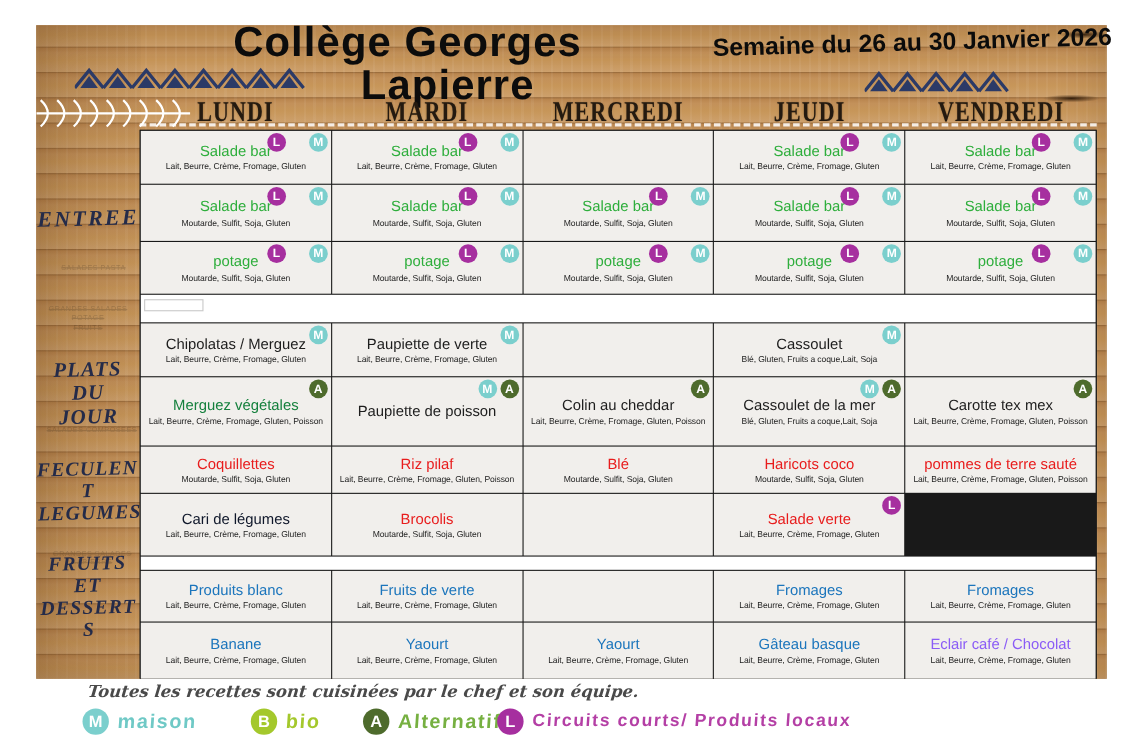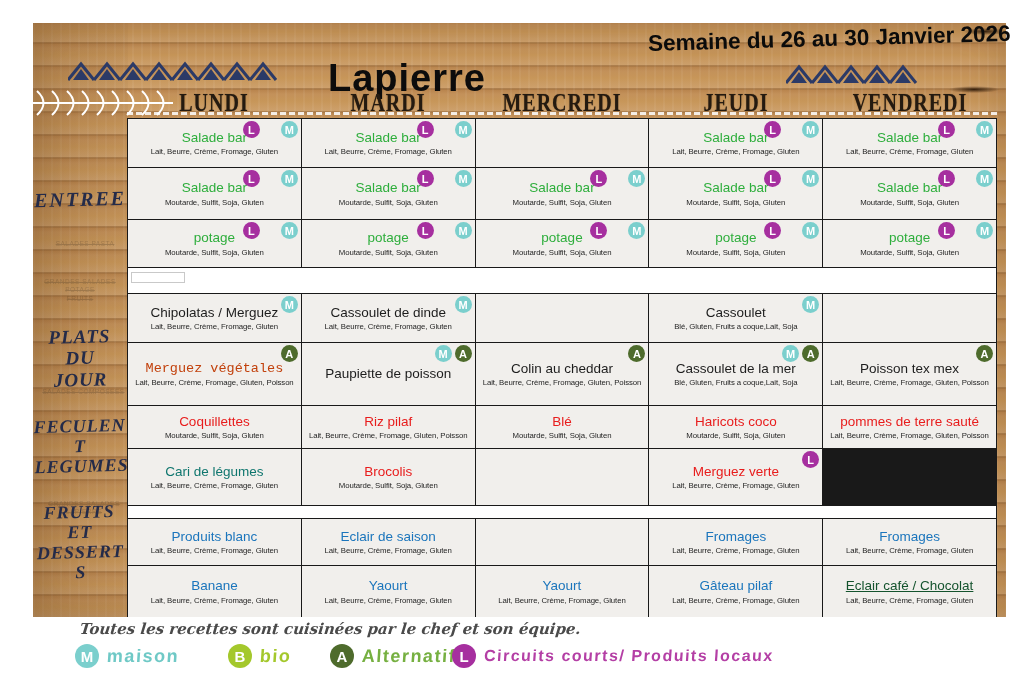"Collège Georges" div.title-line { html: none -> <div>Collège Georges</div> }
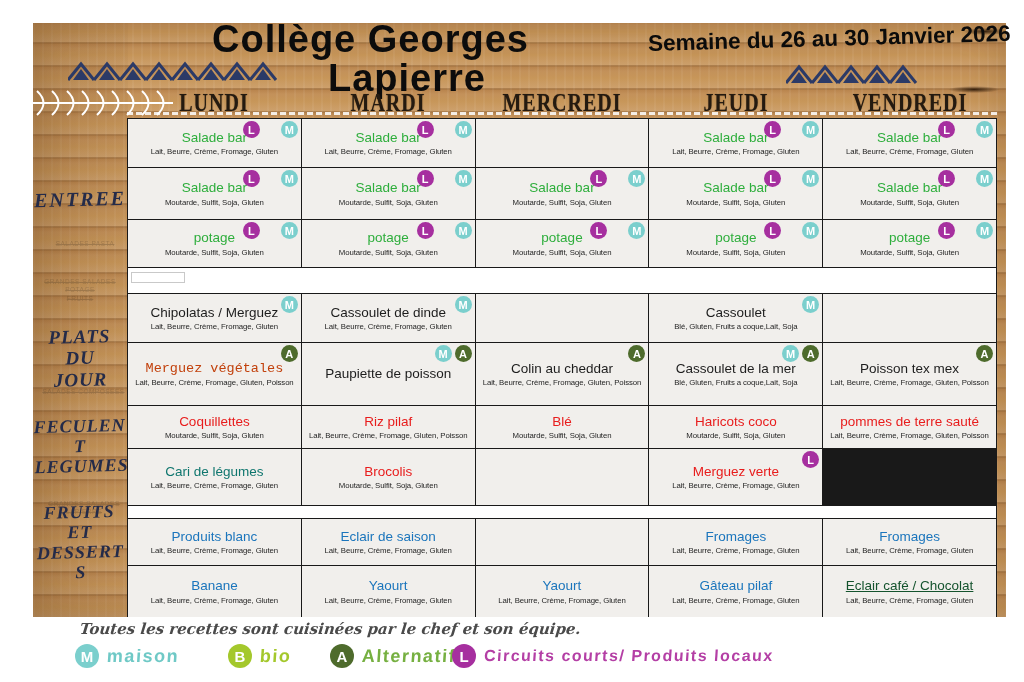"Cassoulet de dinde" div.dish { text: Cassoulet de dinde -> Paupiette de verte }
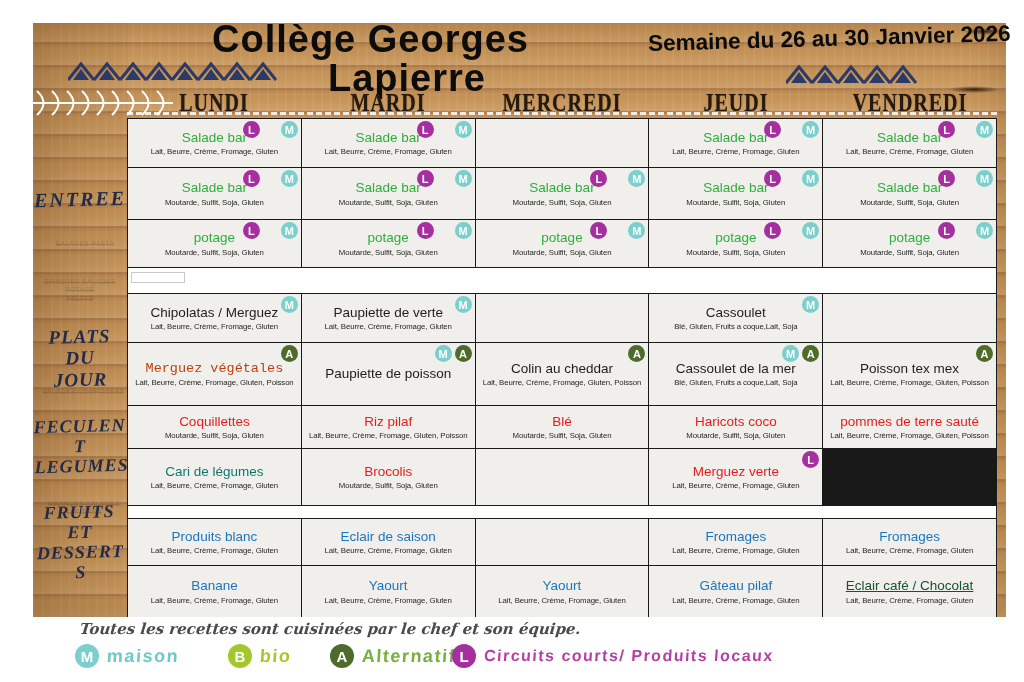"Merguez végétales" div.dish { color: #c2410c -> #15803d; font-family: Liberation Mono, monospace -> none }
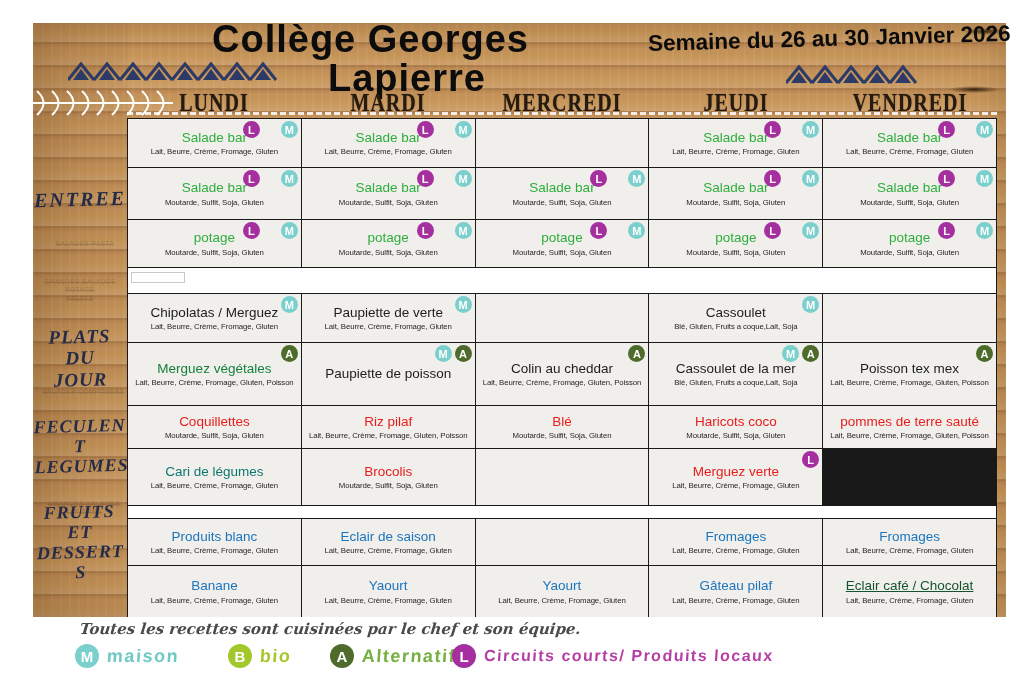"Poisson tex mex" div.dish { text: Poisson -> Carotte }
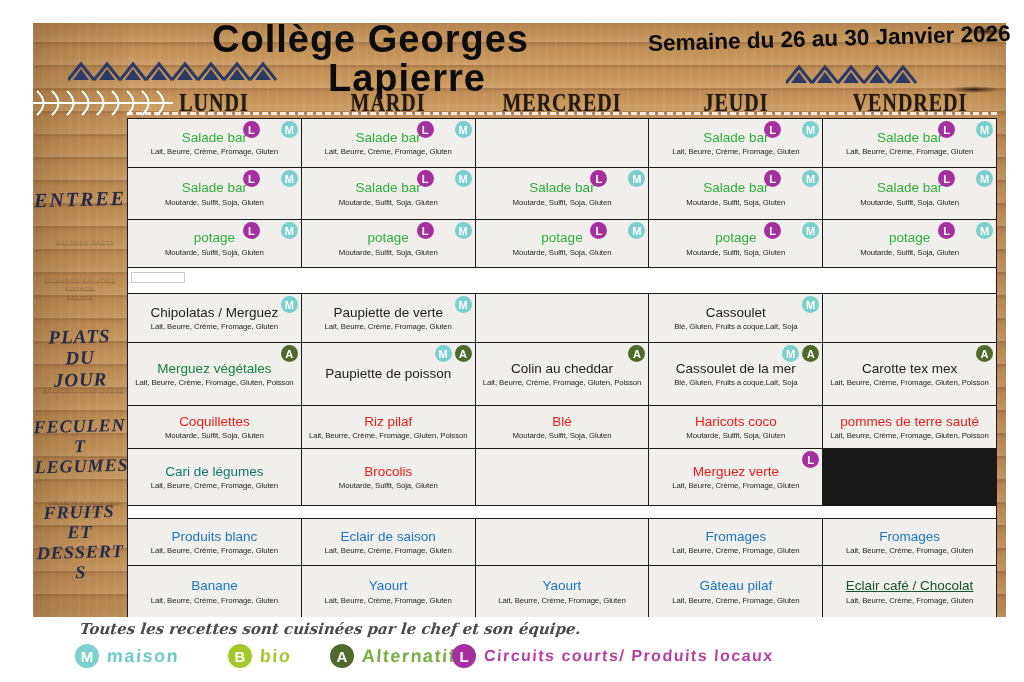"Cari de légumes" div.dish { color: #0f766e -> #0f172a }
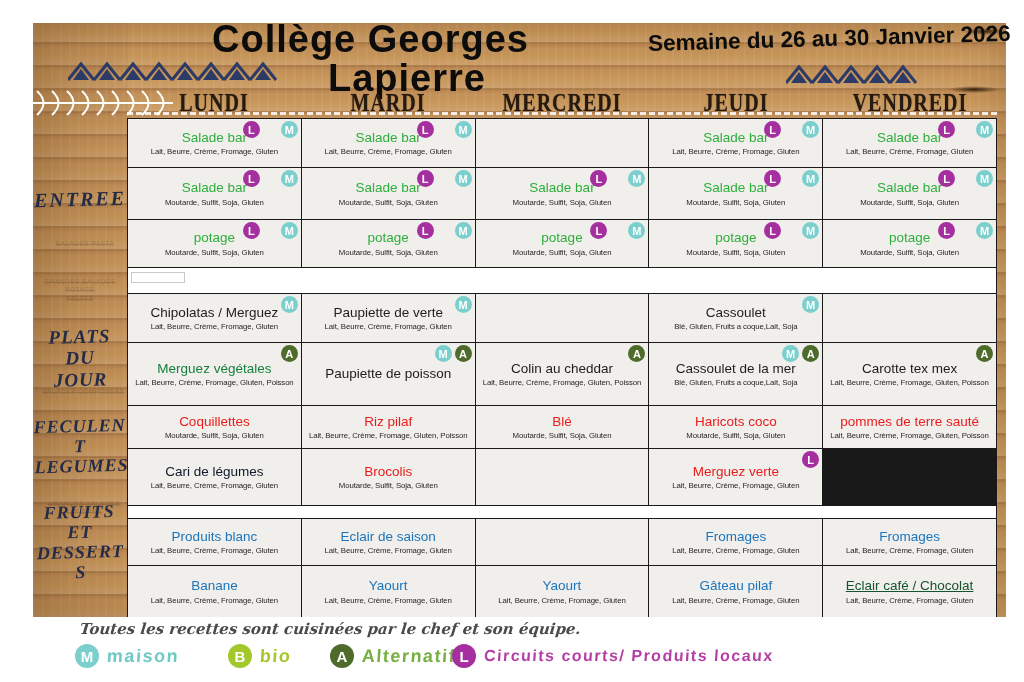"Merguez verte" div.dish { text: Merguez -> Salade }
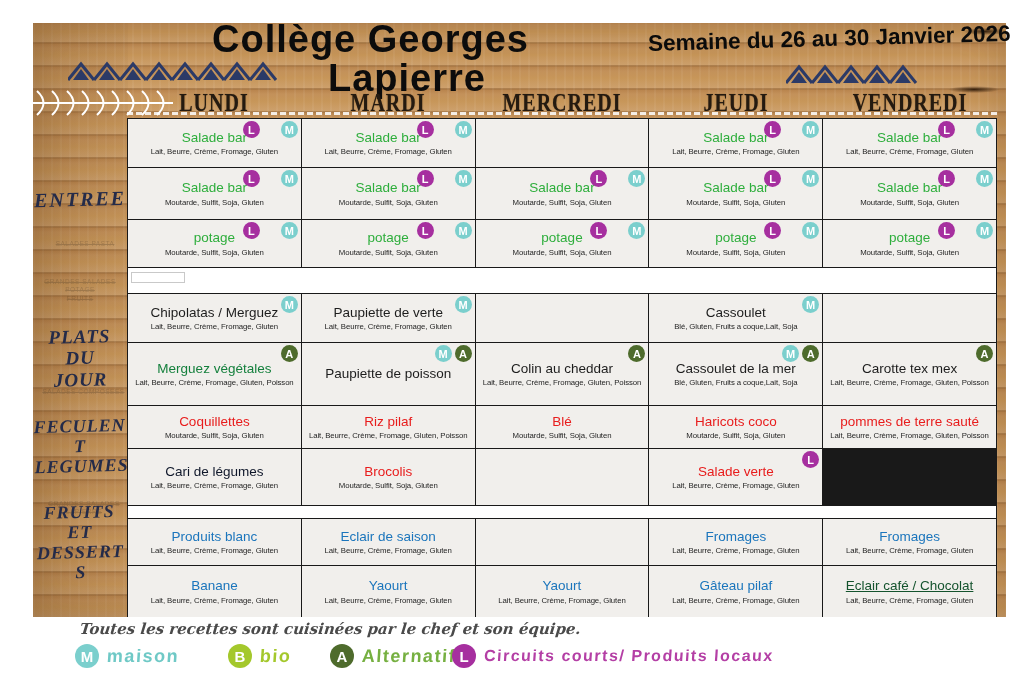"Eclair de saison" div.dish { text: Eclair de saison -> Fruits de verte }
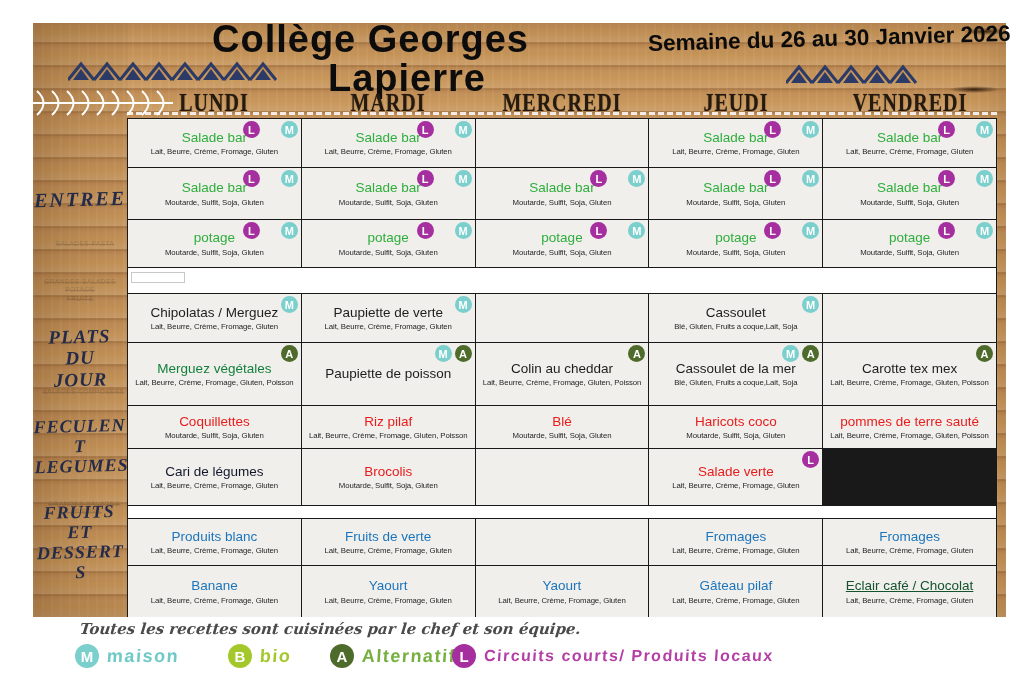"Gâteau pilaf" div.dish { text: pilaf -> basque }
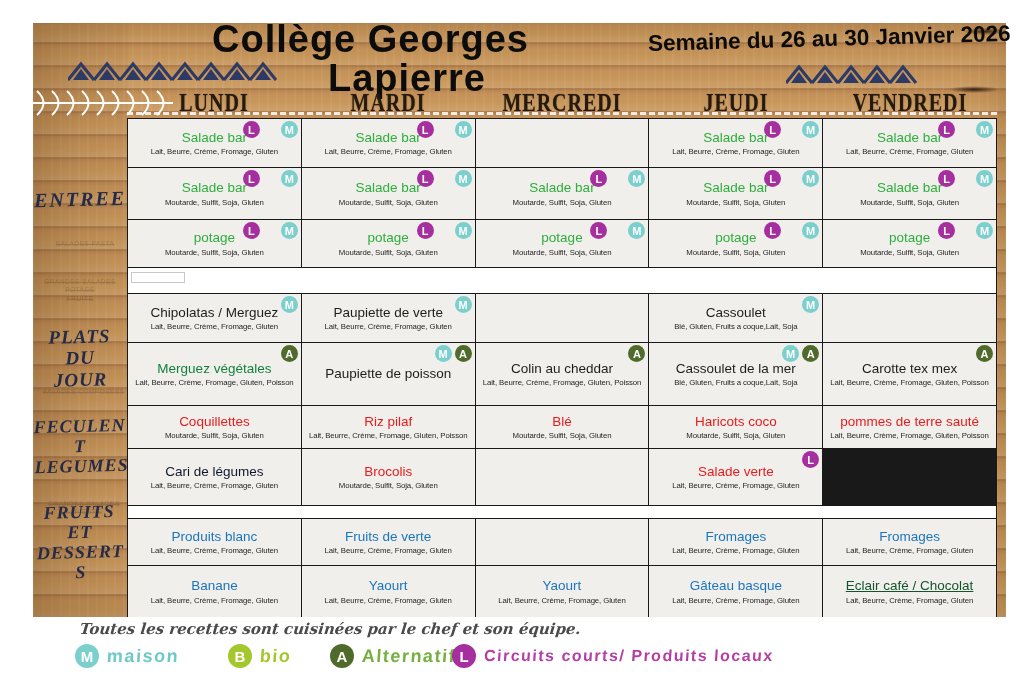"Eclair café / Chocolat" div.dish { color: #14532d -> #8b5cf6; text-decoration: underline -> none }
